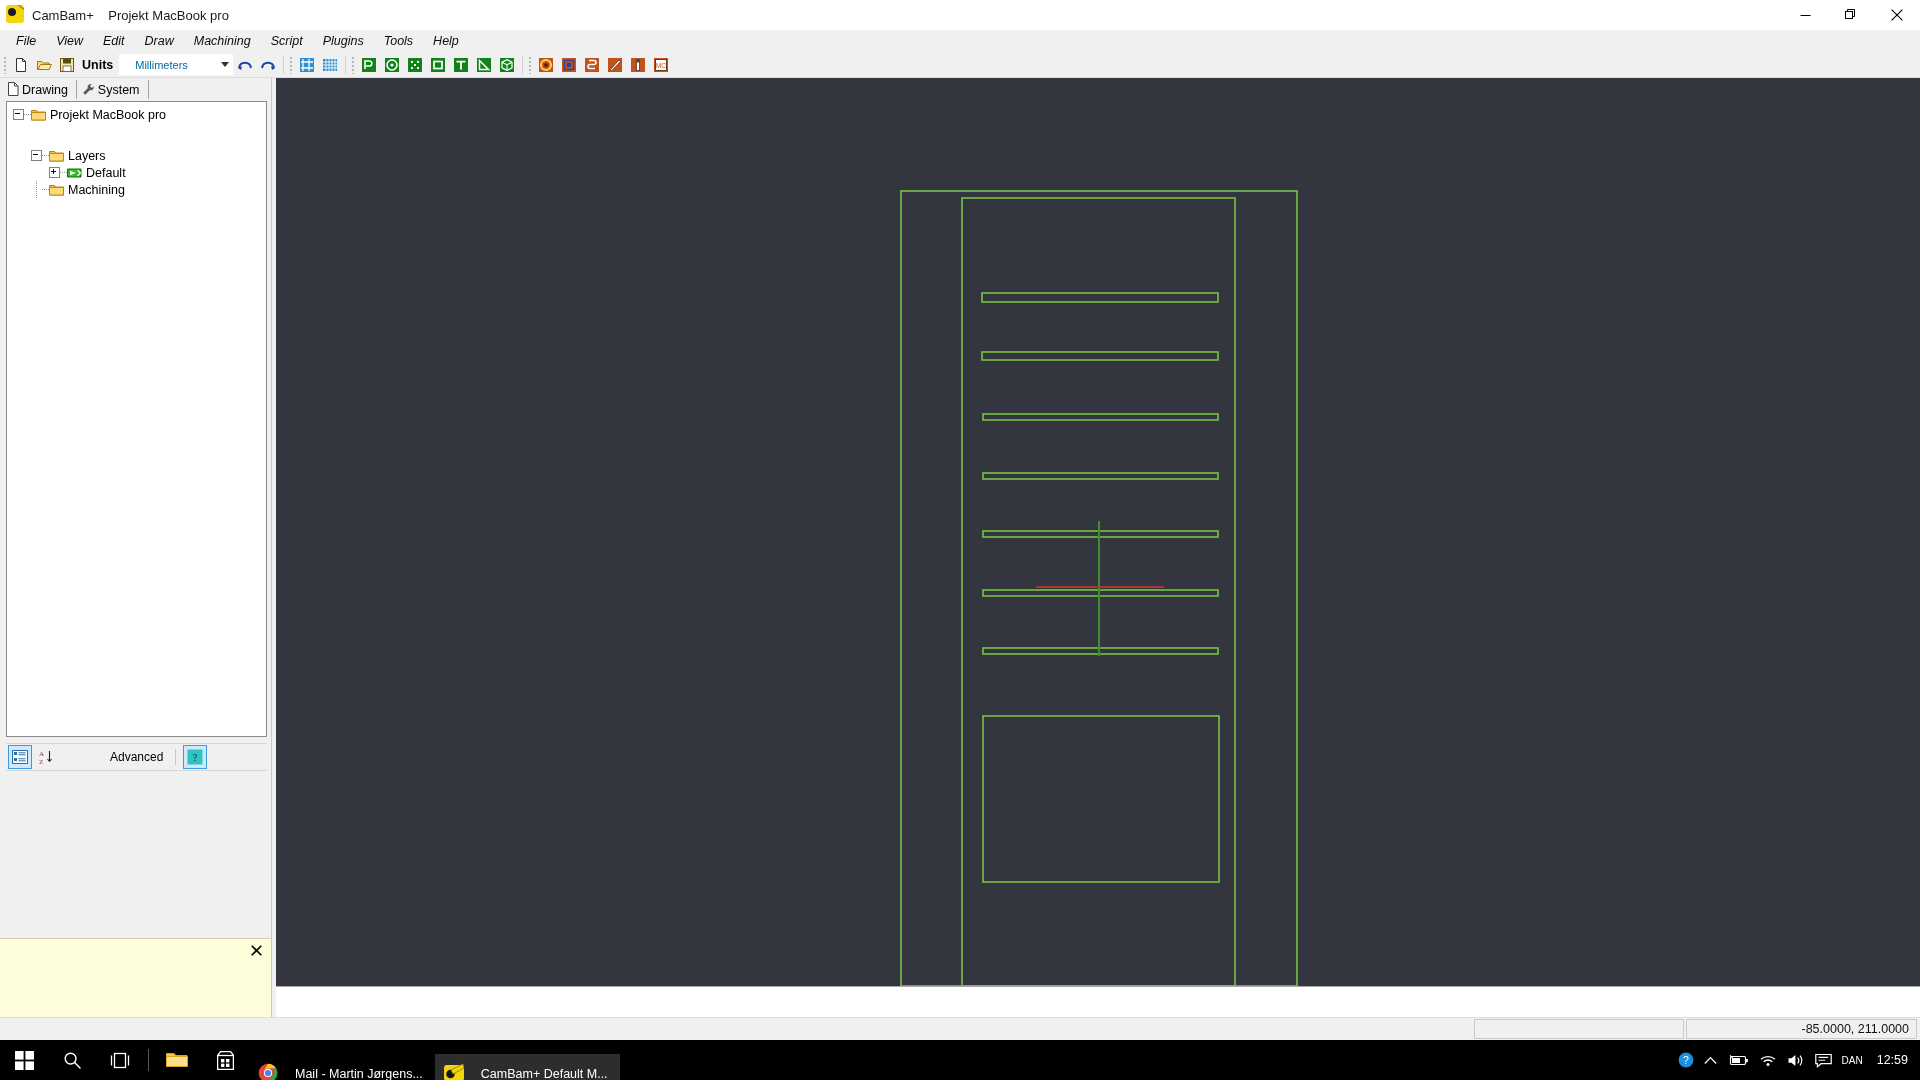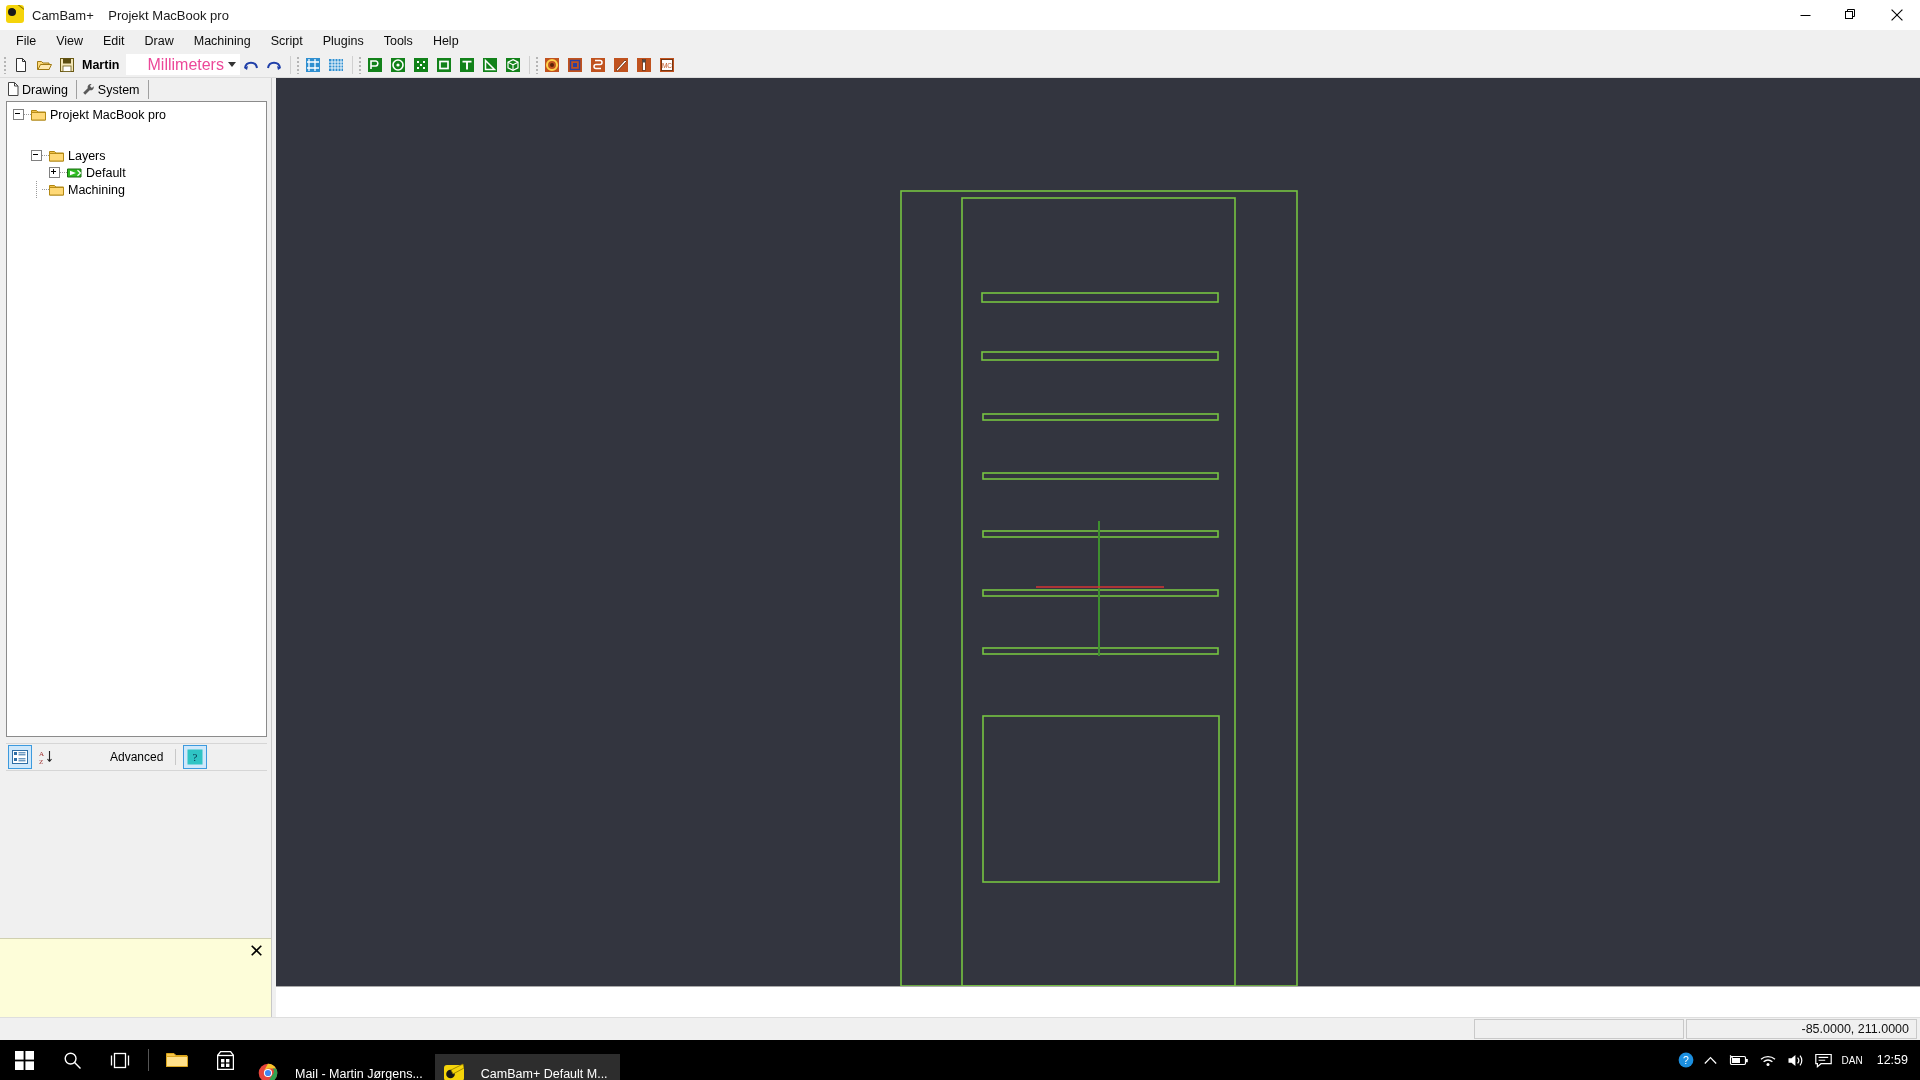"File" .menubar { font-style: none -> italic }
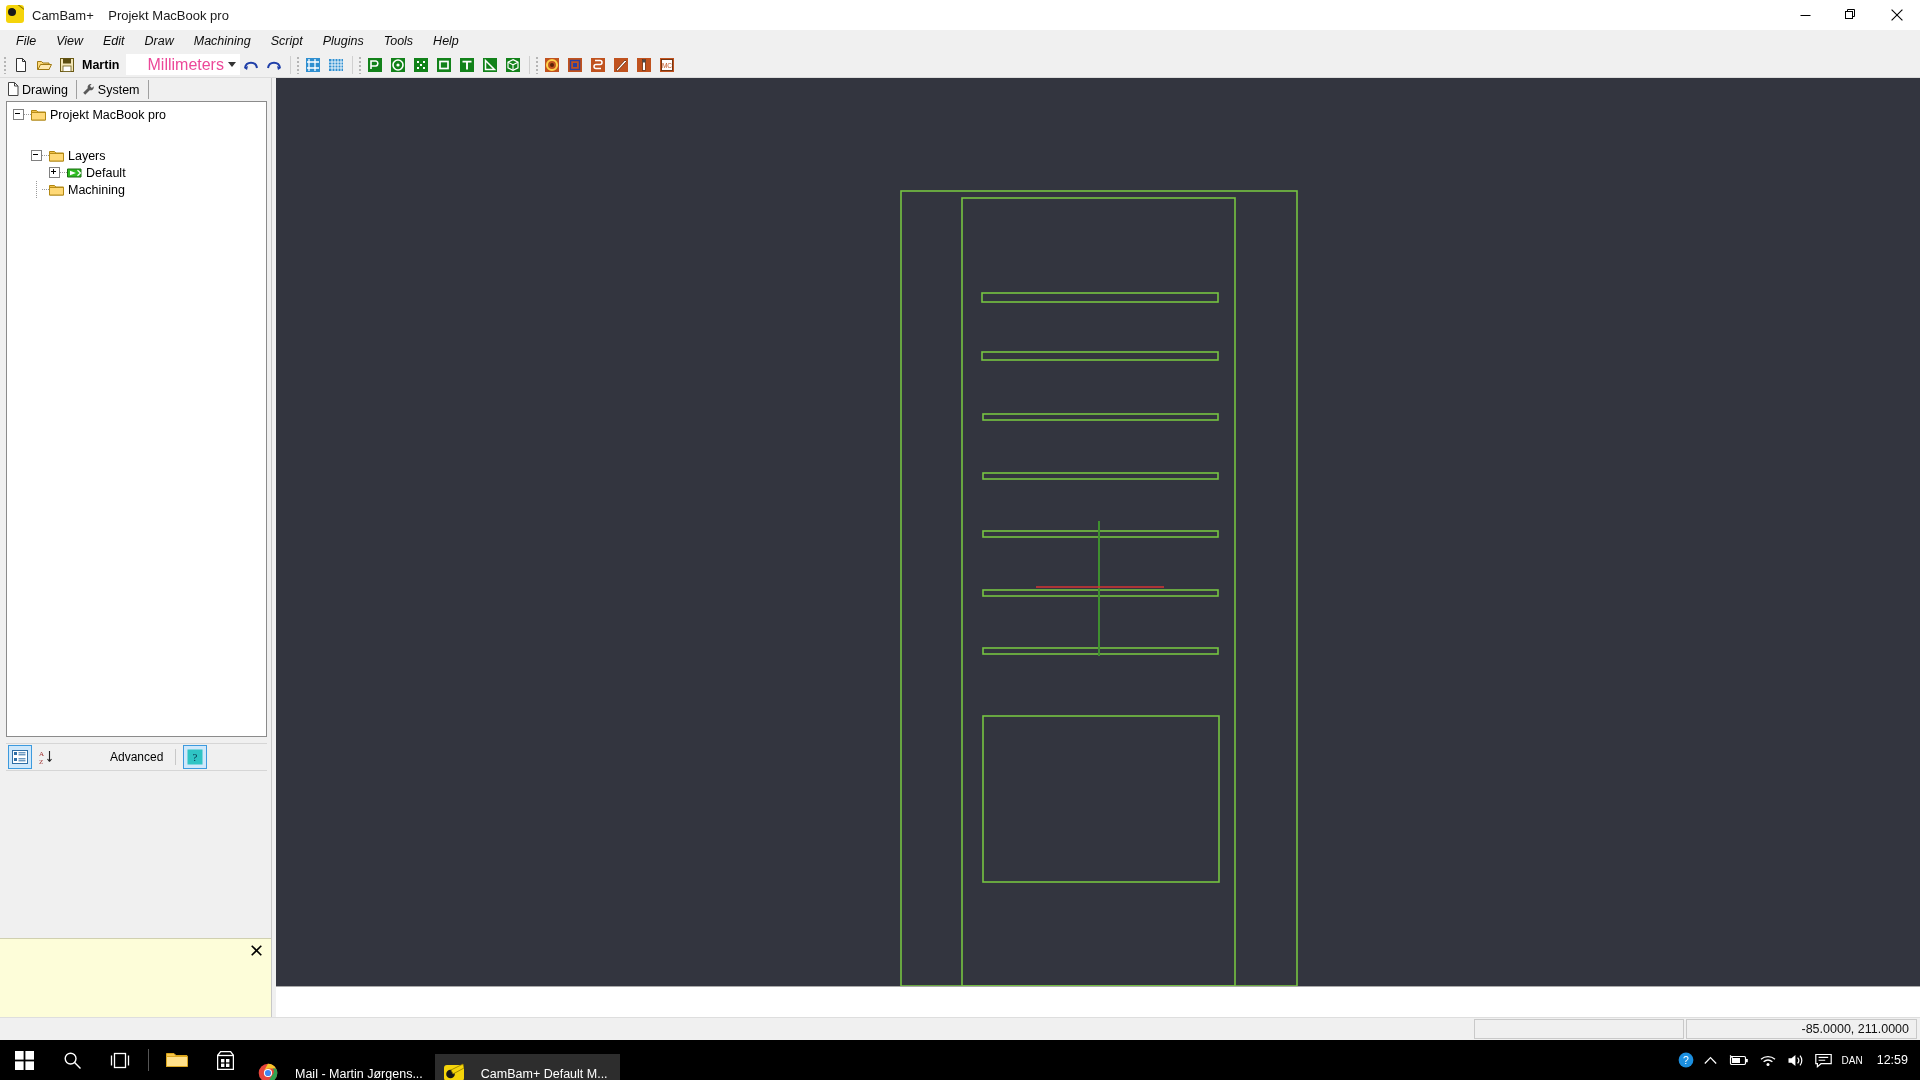"Martin" div.units-label { text: Martin -> Units }
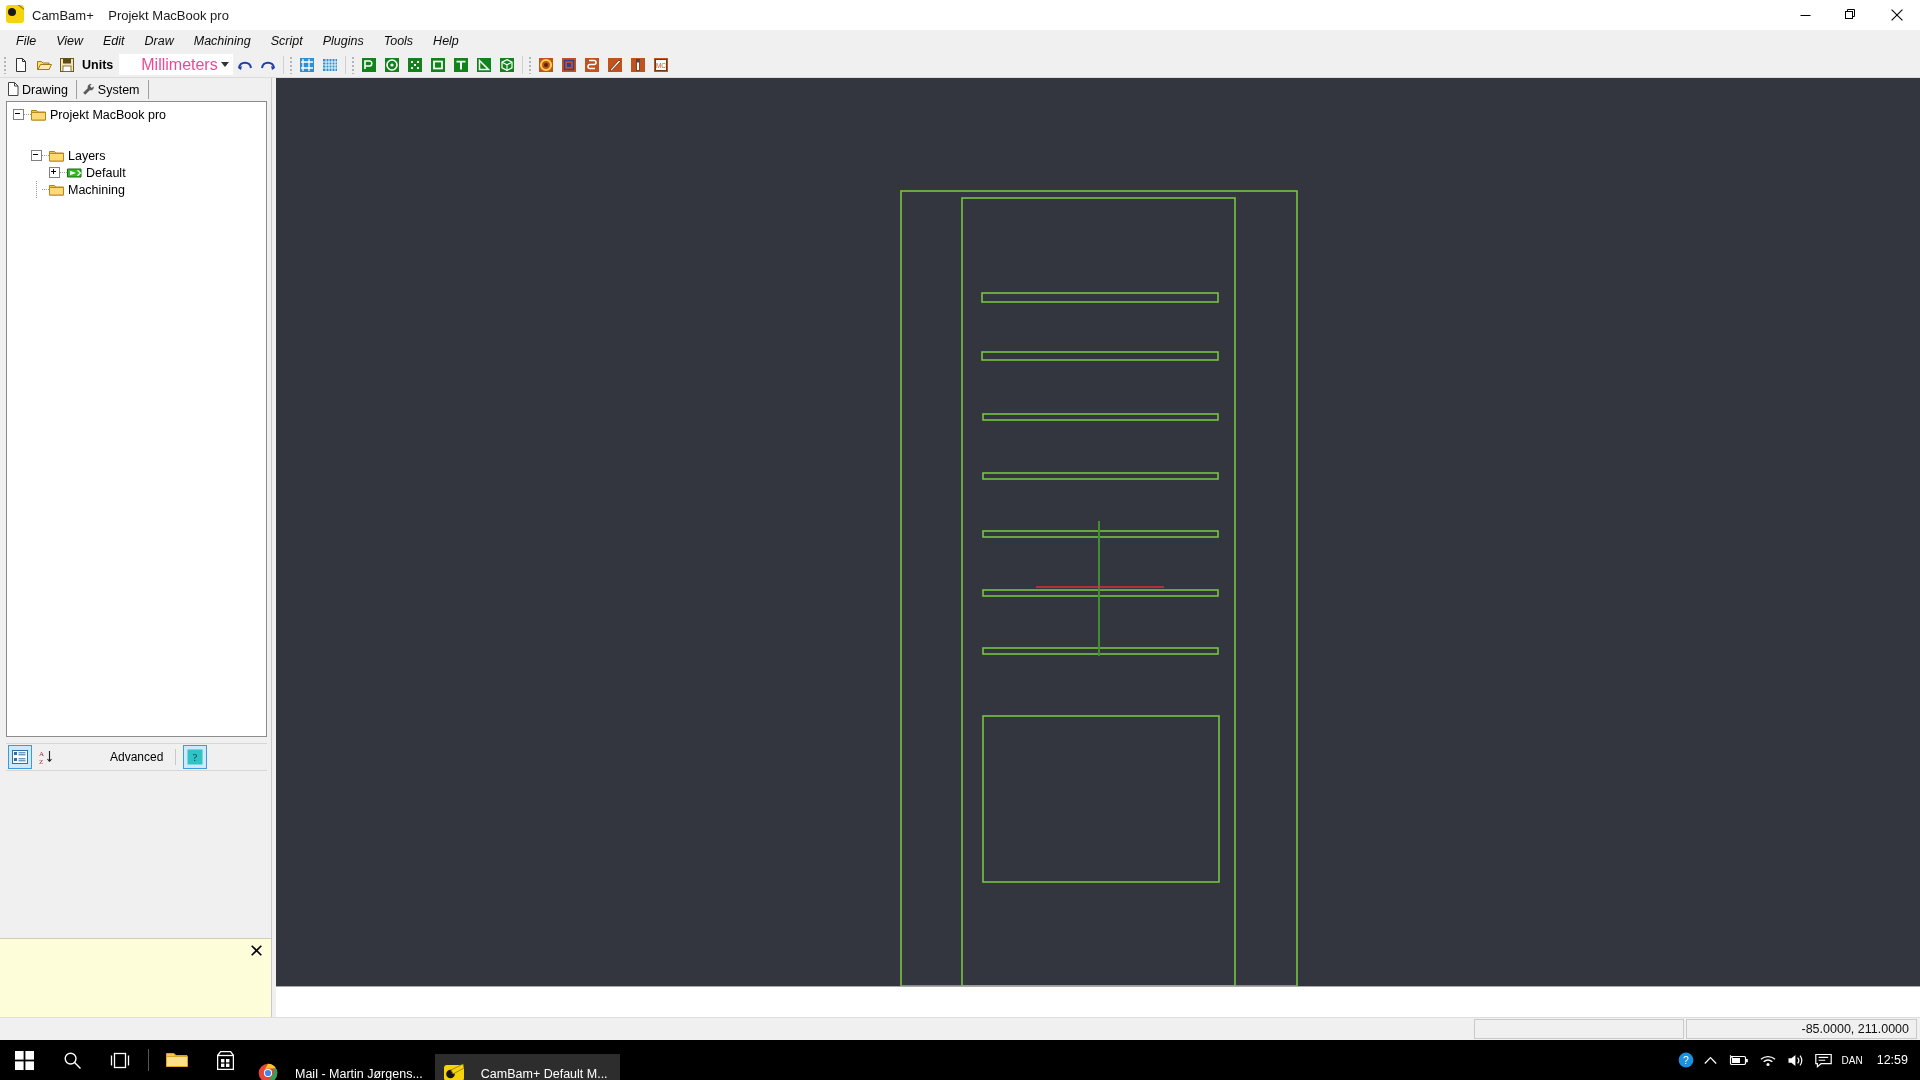"Millimeters" .units-box .val { color: #ec4899 -> #0369a1; font-size: 16px -> 11px; padding-left: 21px -> 15px }
